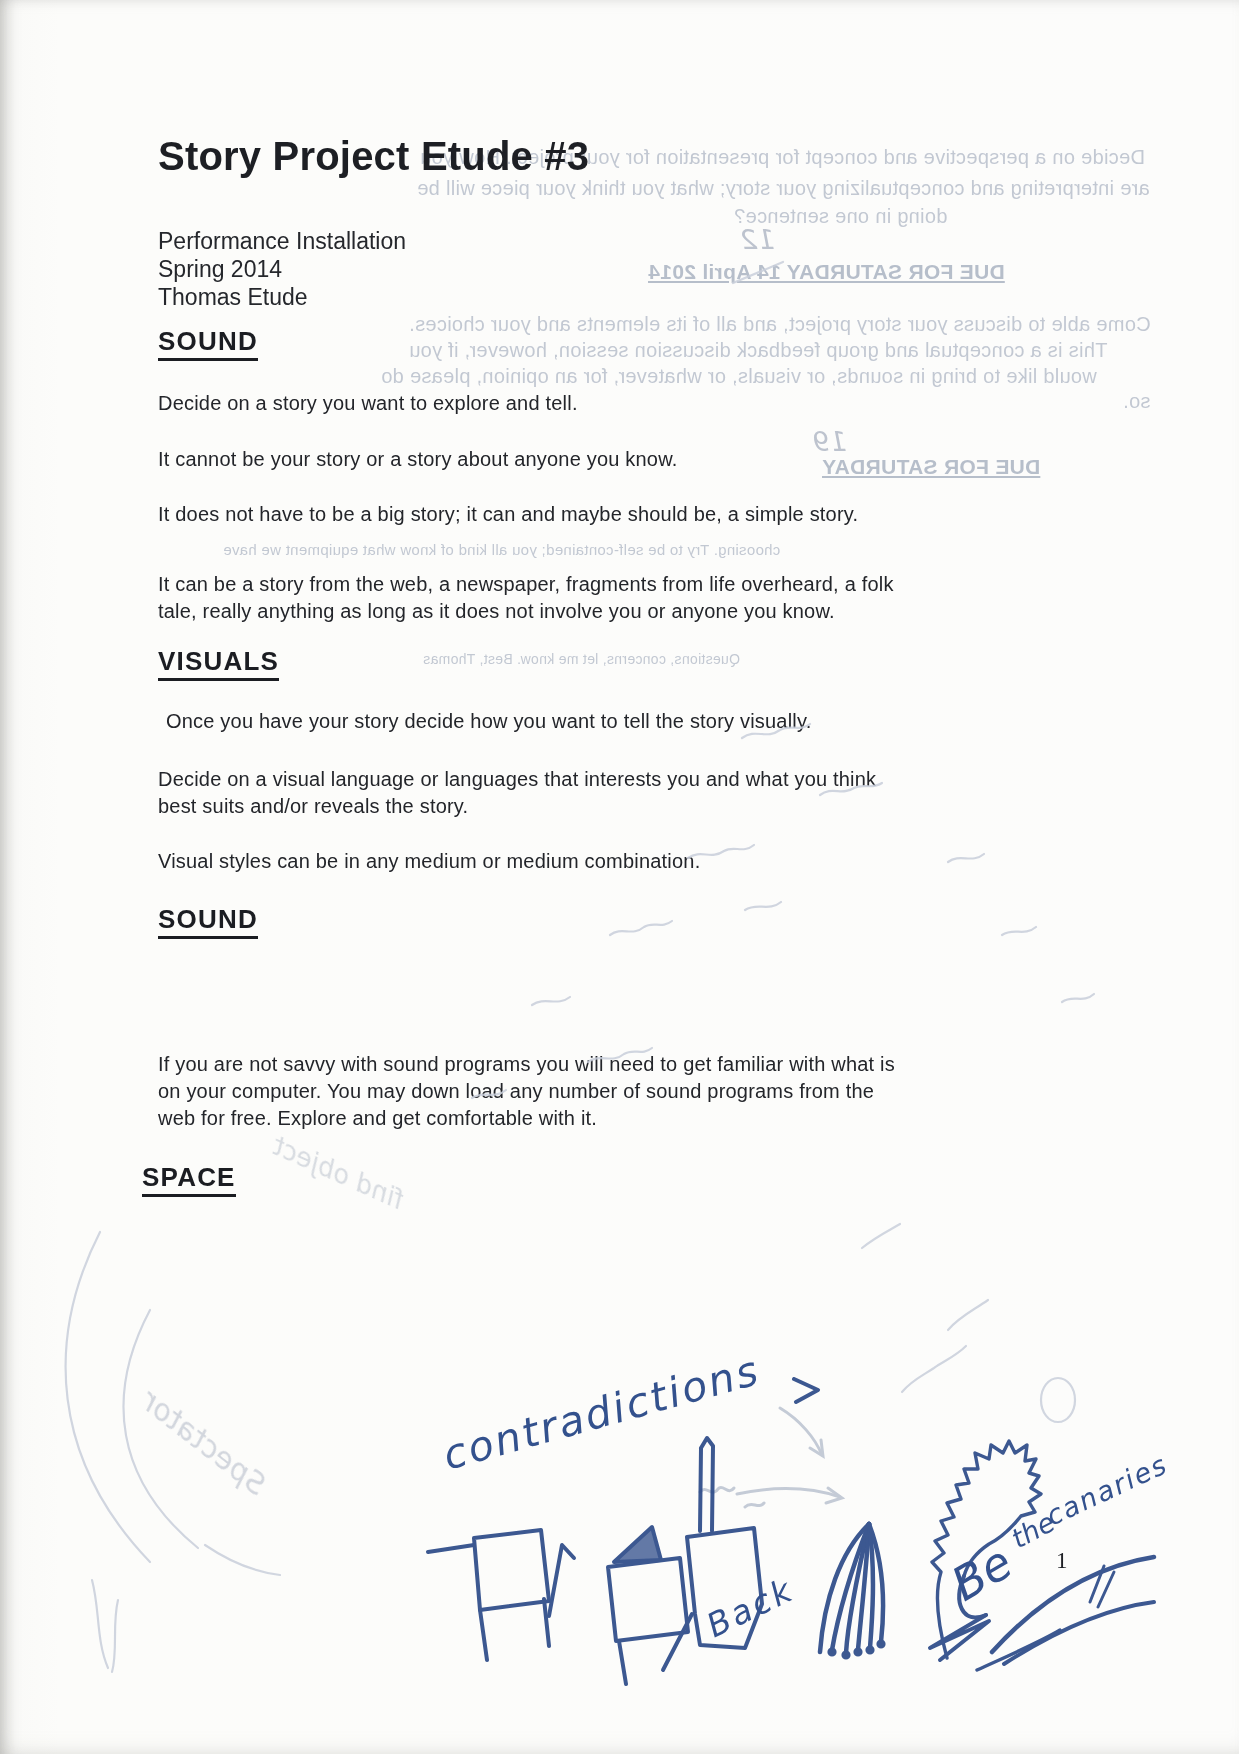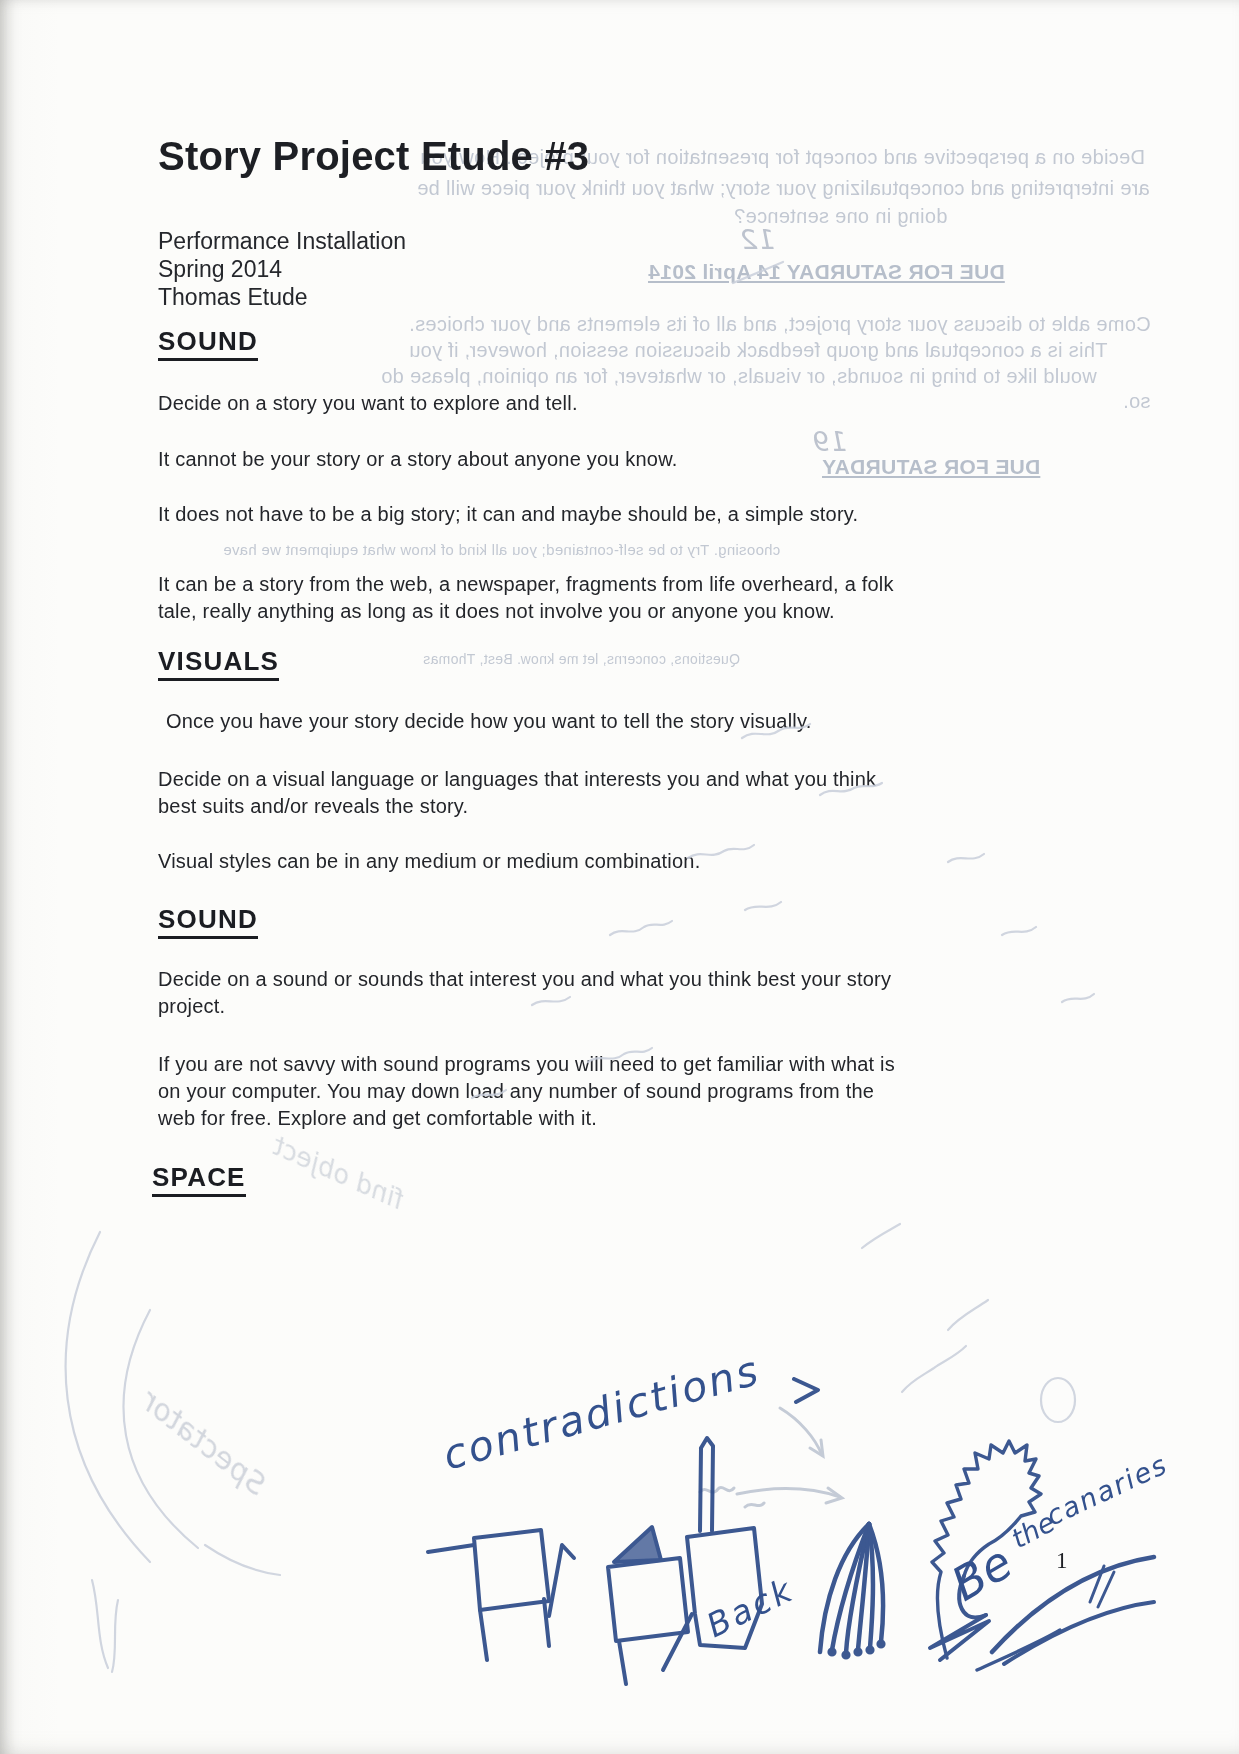"Decide on a sound or" div.abs { html: <div>Decide on a sound or sounds that interest you and what you think best your story project.</div> -> none }
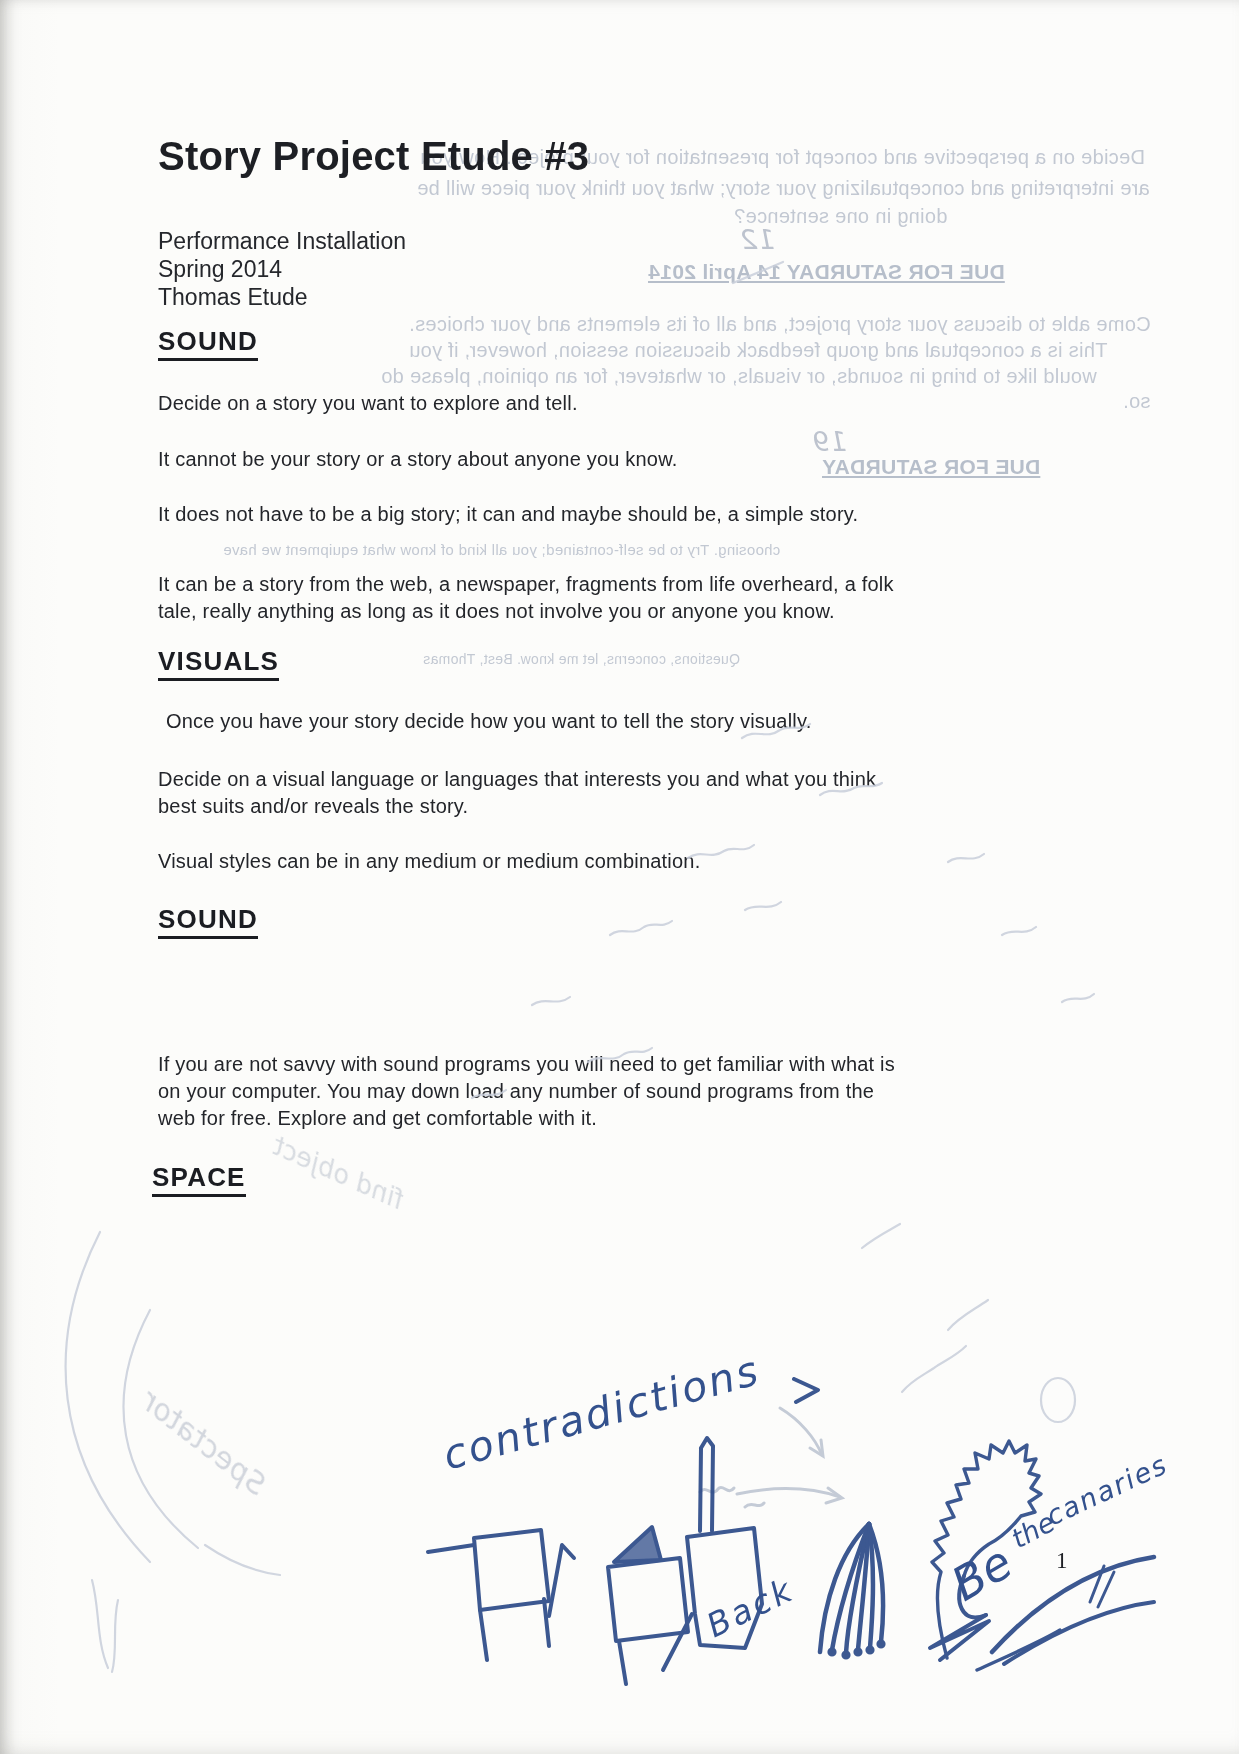"SPACE" div.abs { left: 152px -> 142px }
